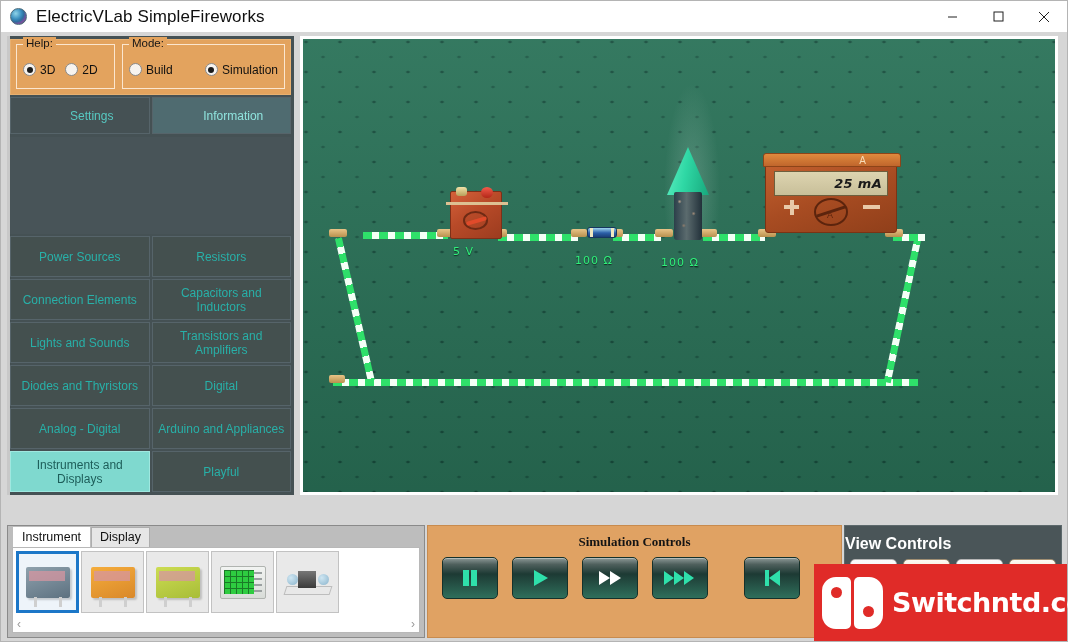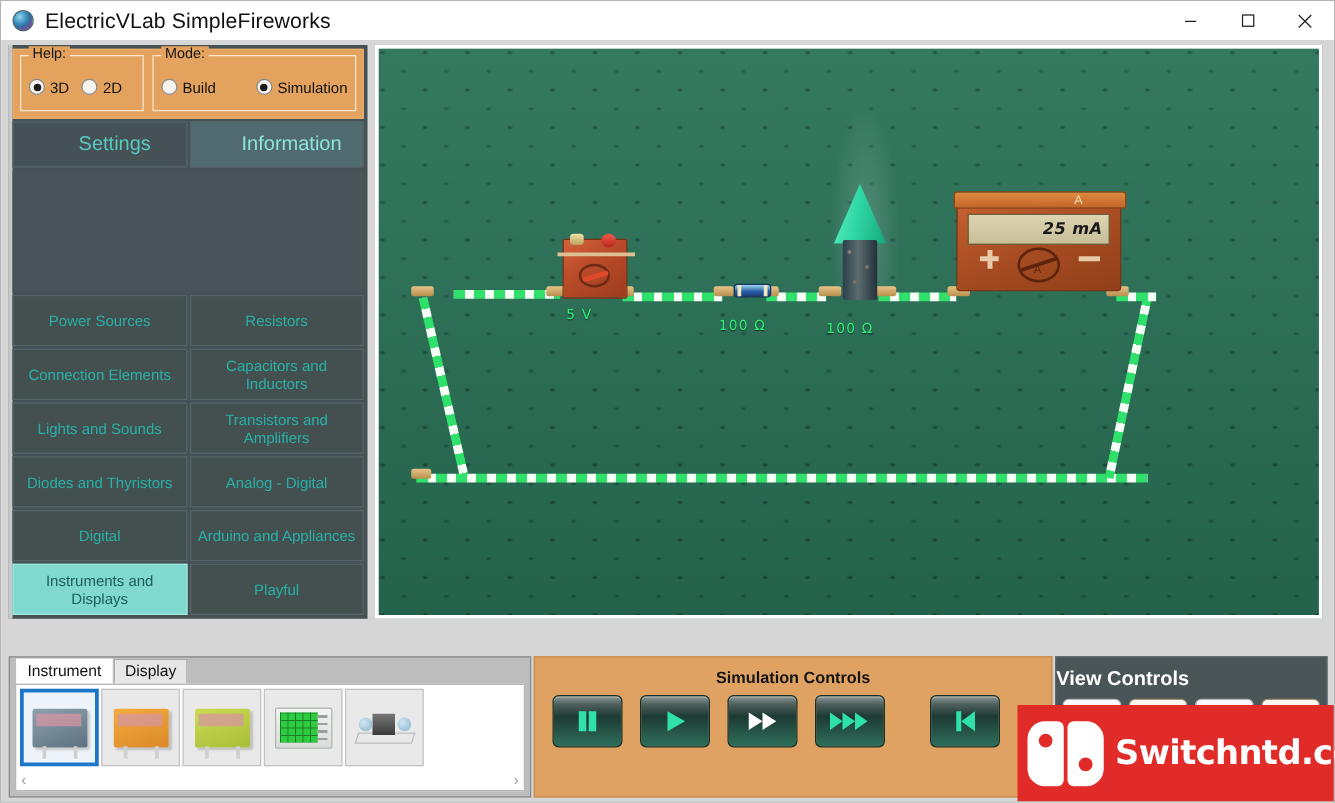"Settings" .stab { font-size: 16px -> 12px }
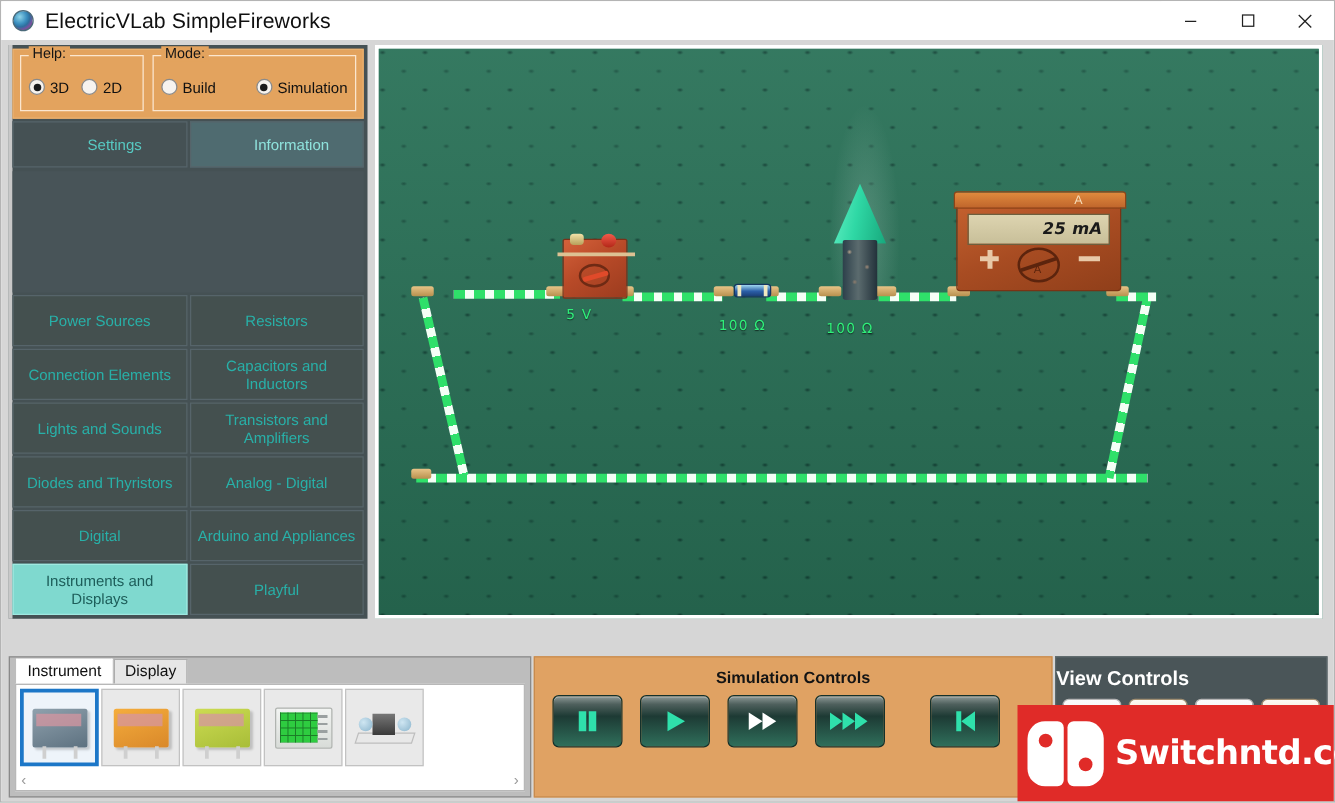"Analog - Digital" div.cat { order: before "Digital" -> after "Digital" }
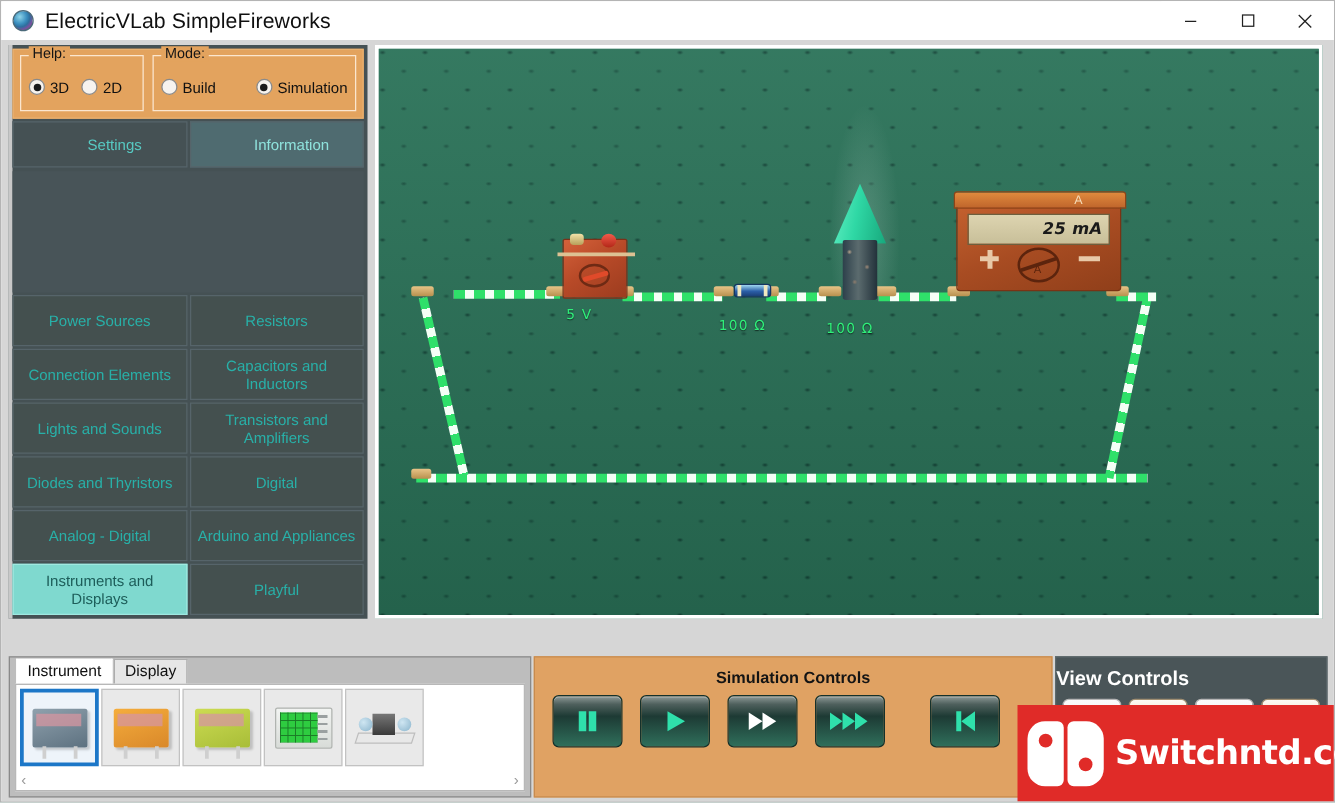"Simulation Controls" .simtitle { font-family: none -> Liberation Serif, serif }
